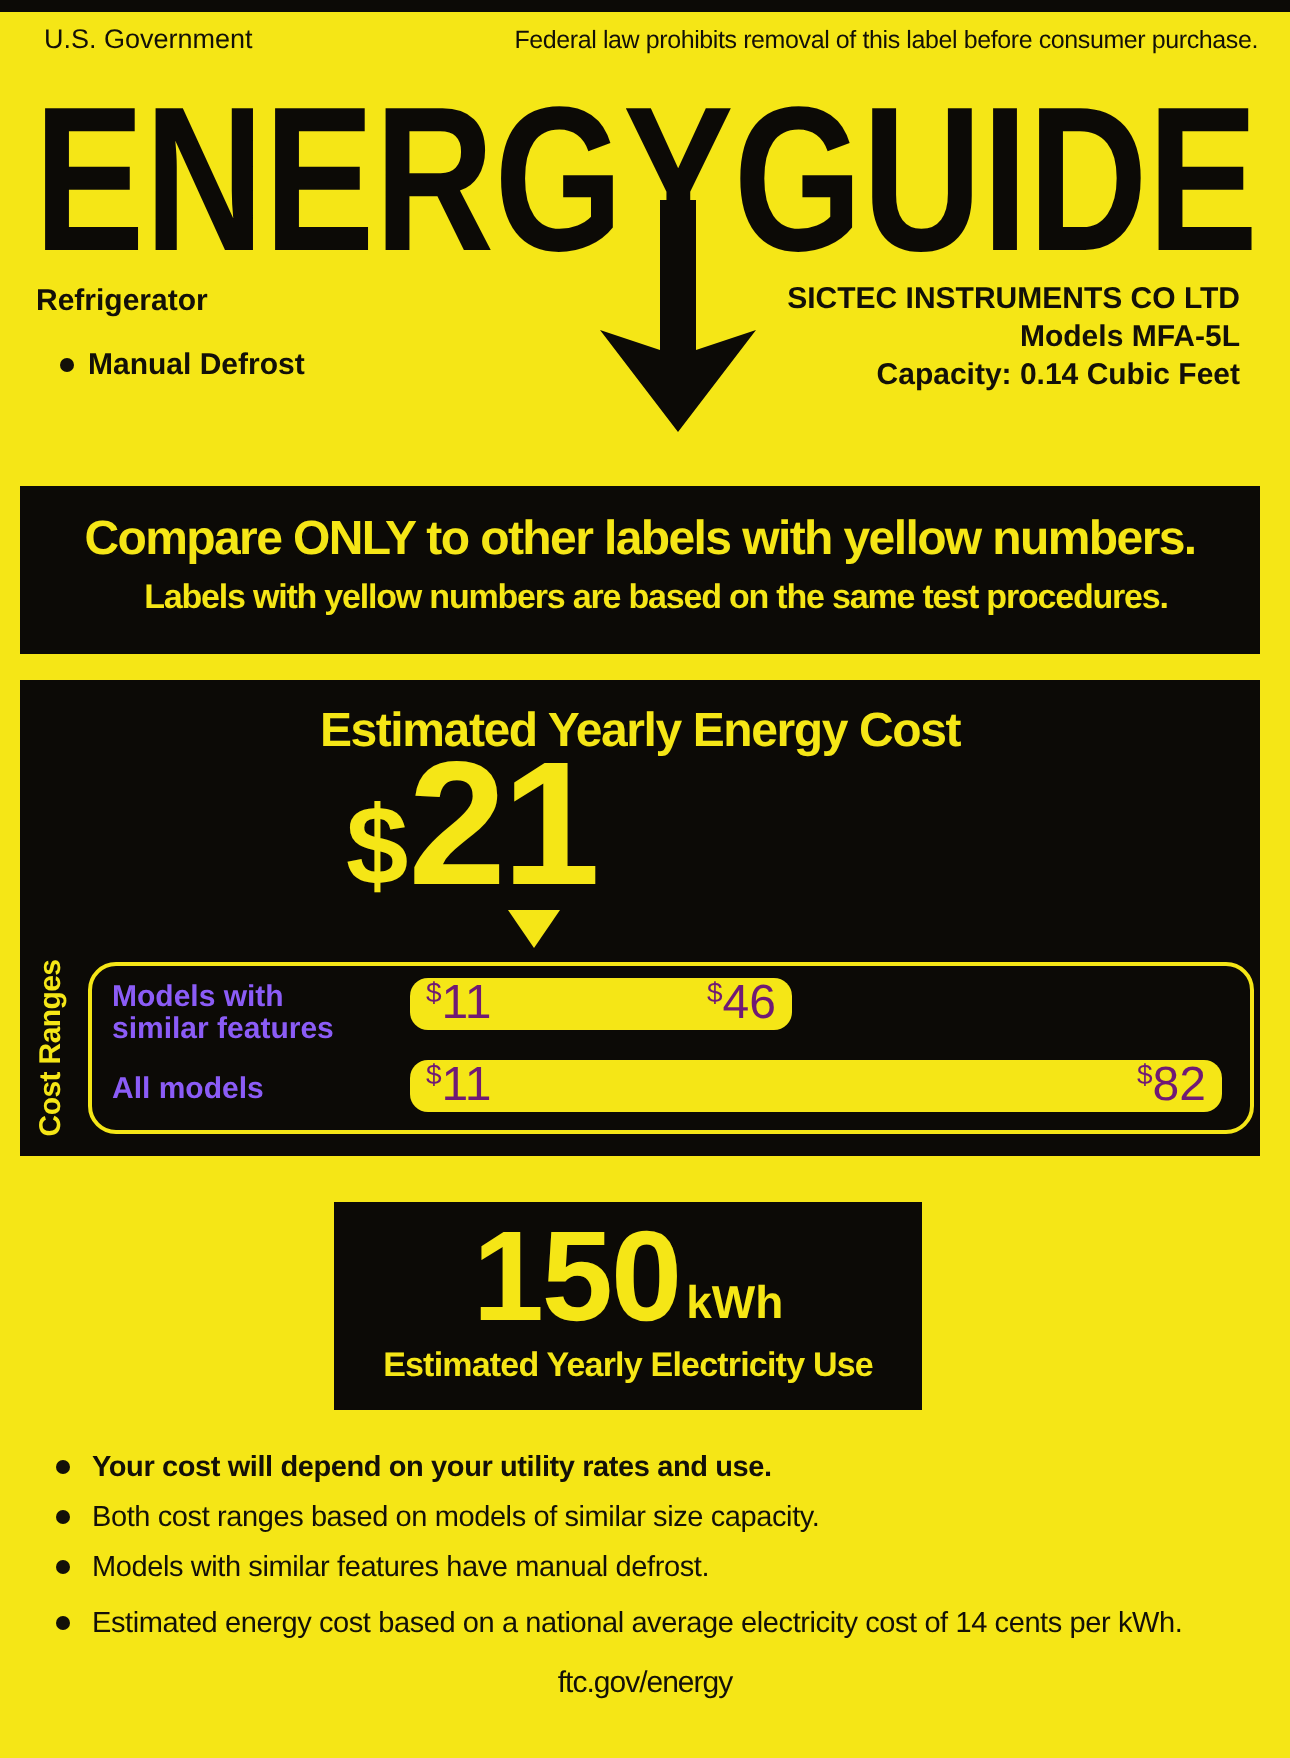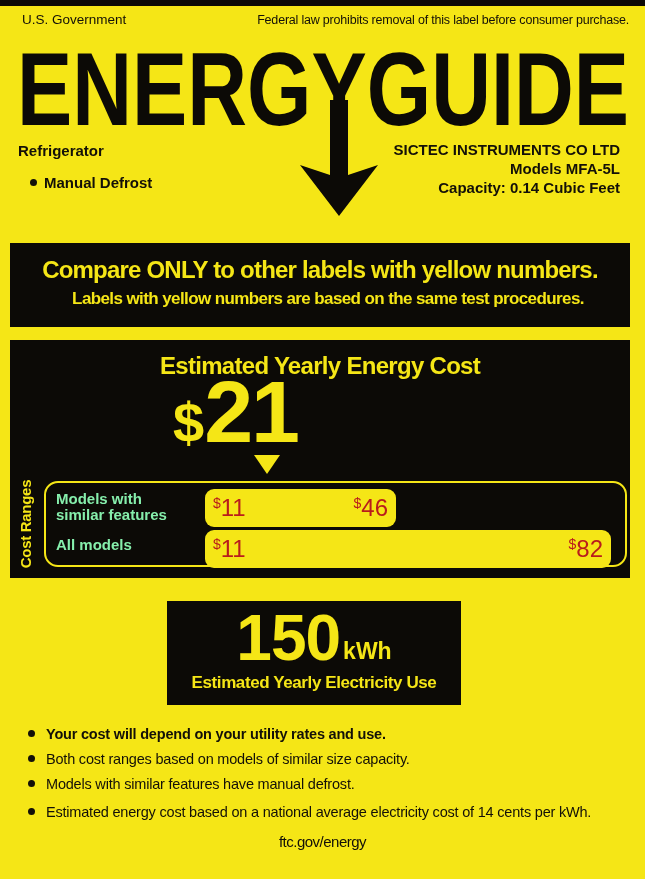"Models with" .row-label { color: #86efac -> #8b5cf6 }
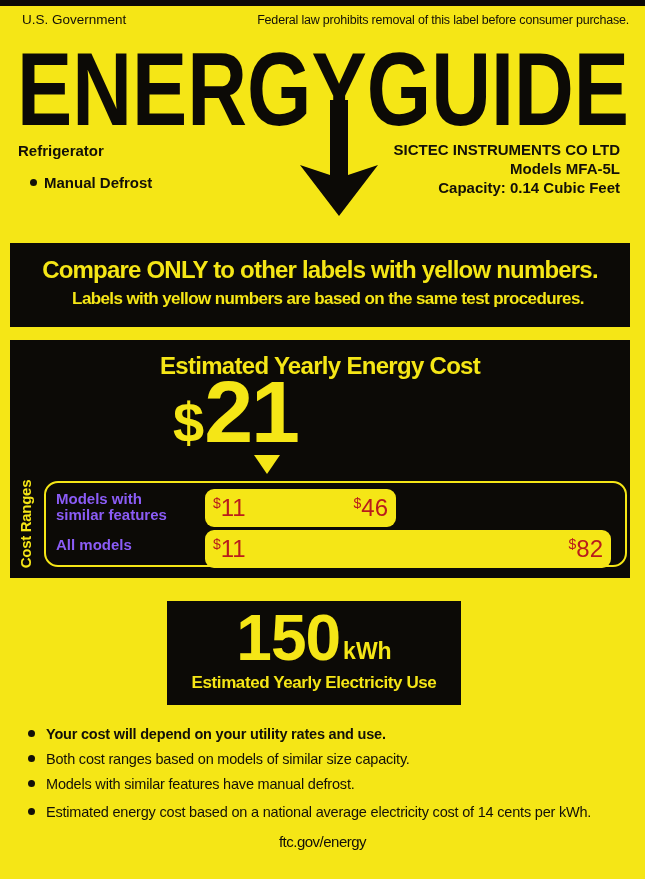"$11" .bar { color: #b91c1c -> #701a75; height: 38px -> 26px }
